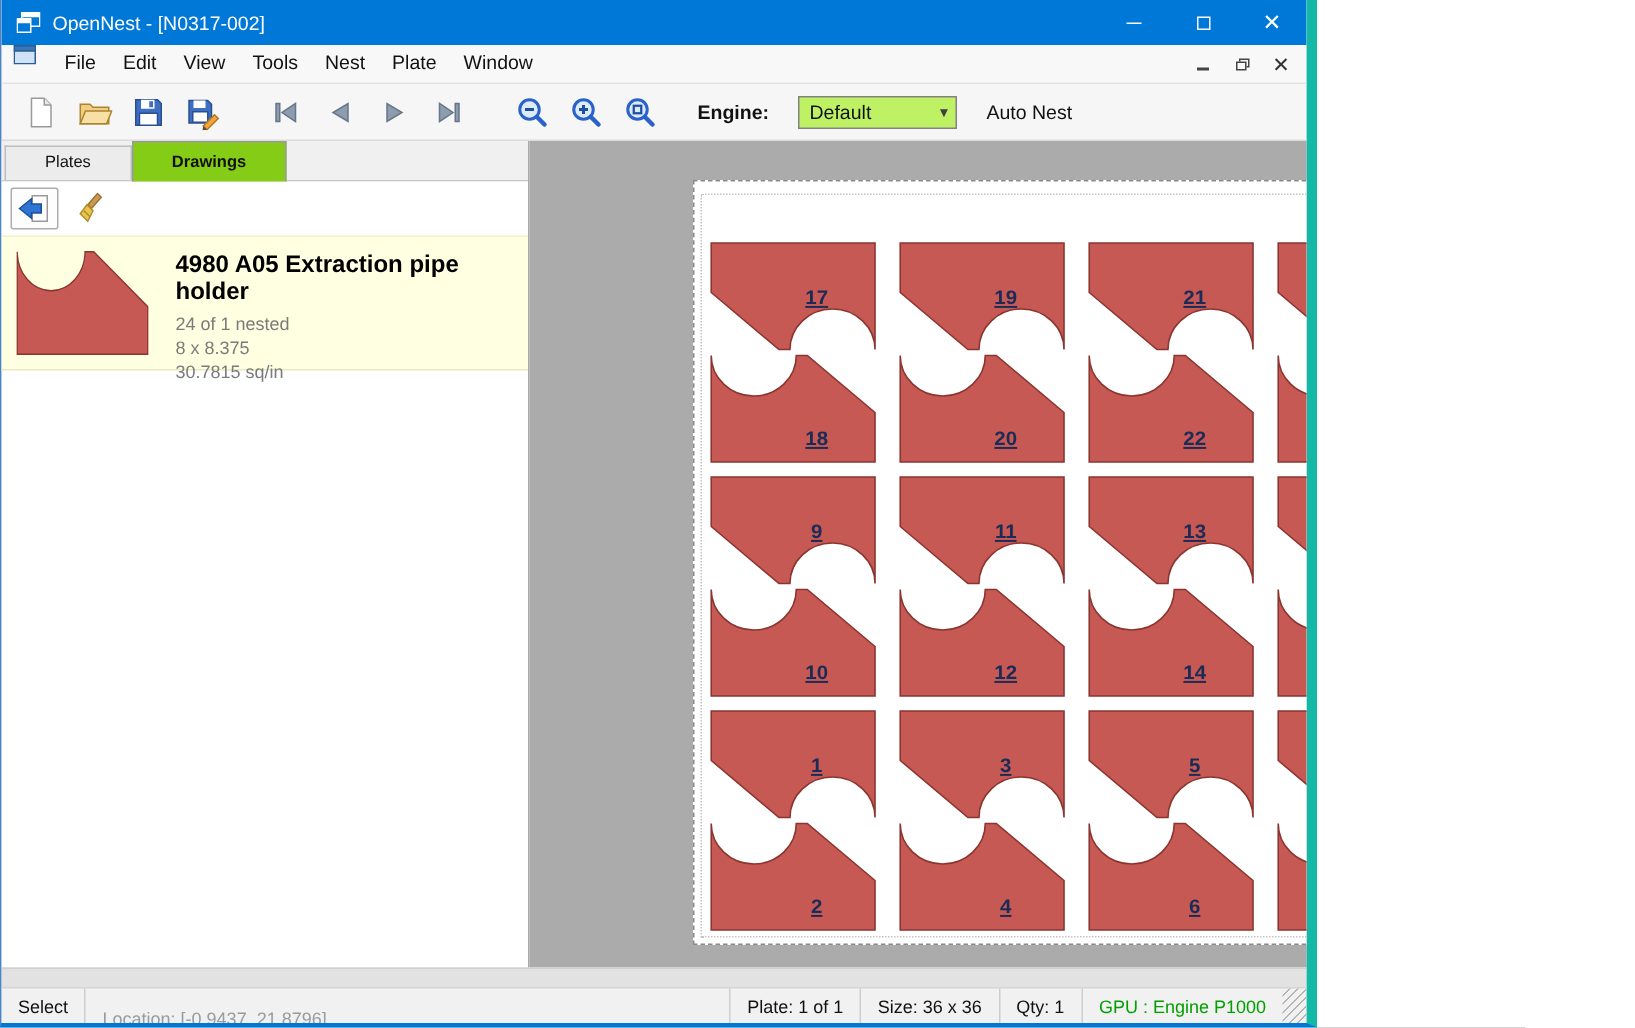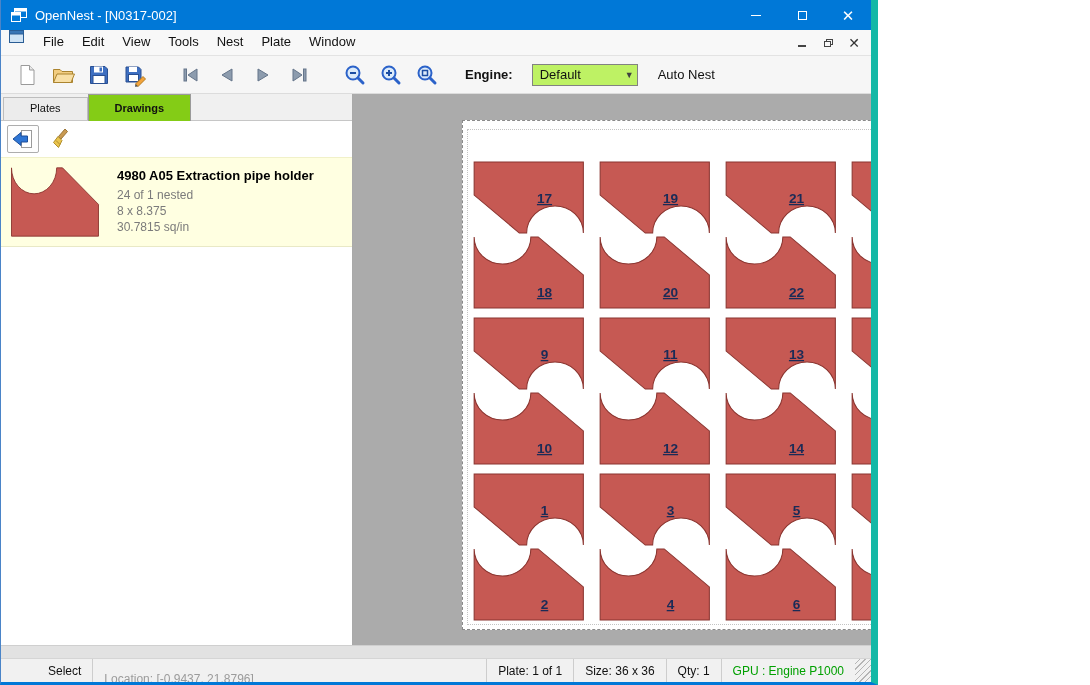"4980 A05 Extraction pipe holder" .drawing-title { font-size: 13px -> 16px }
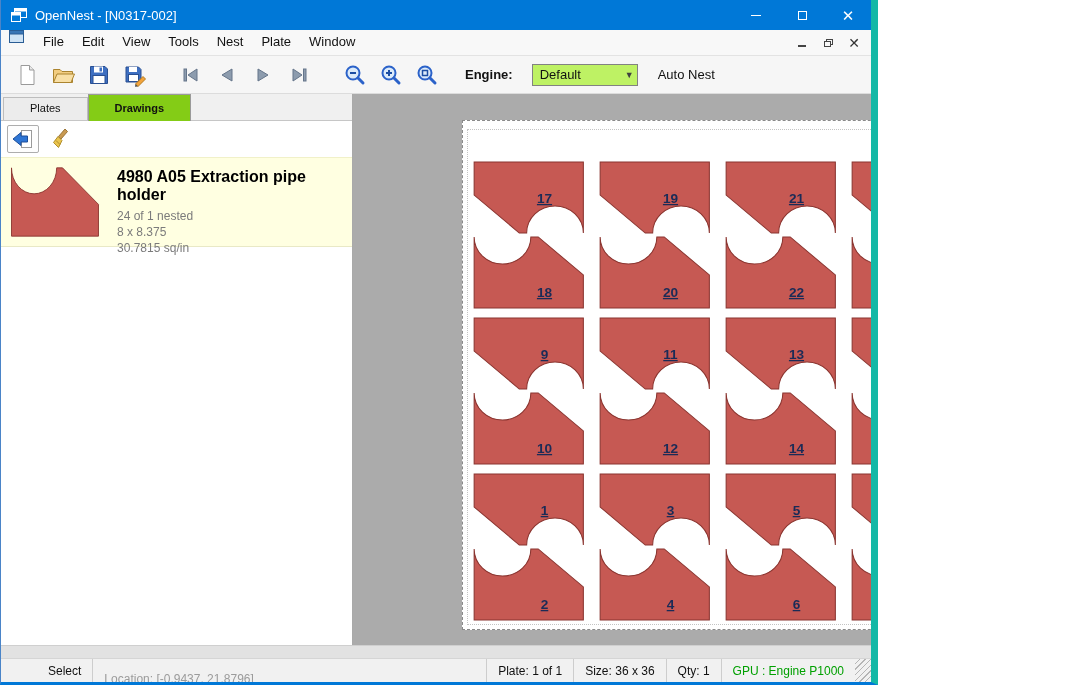"Select" .seg-border-r { margin-left: 36px -> none }
